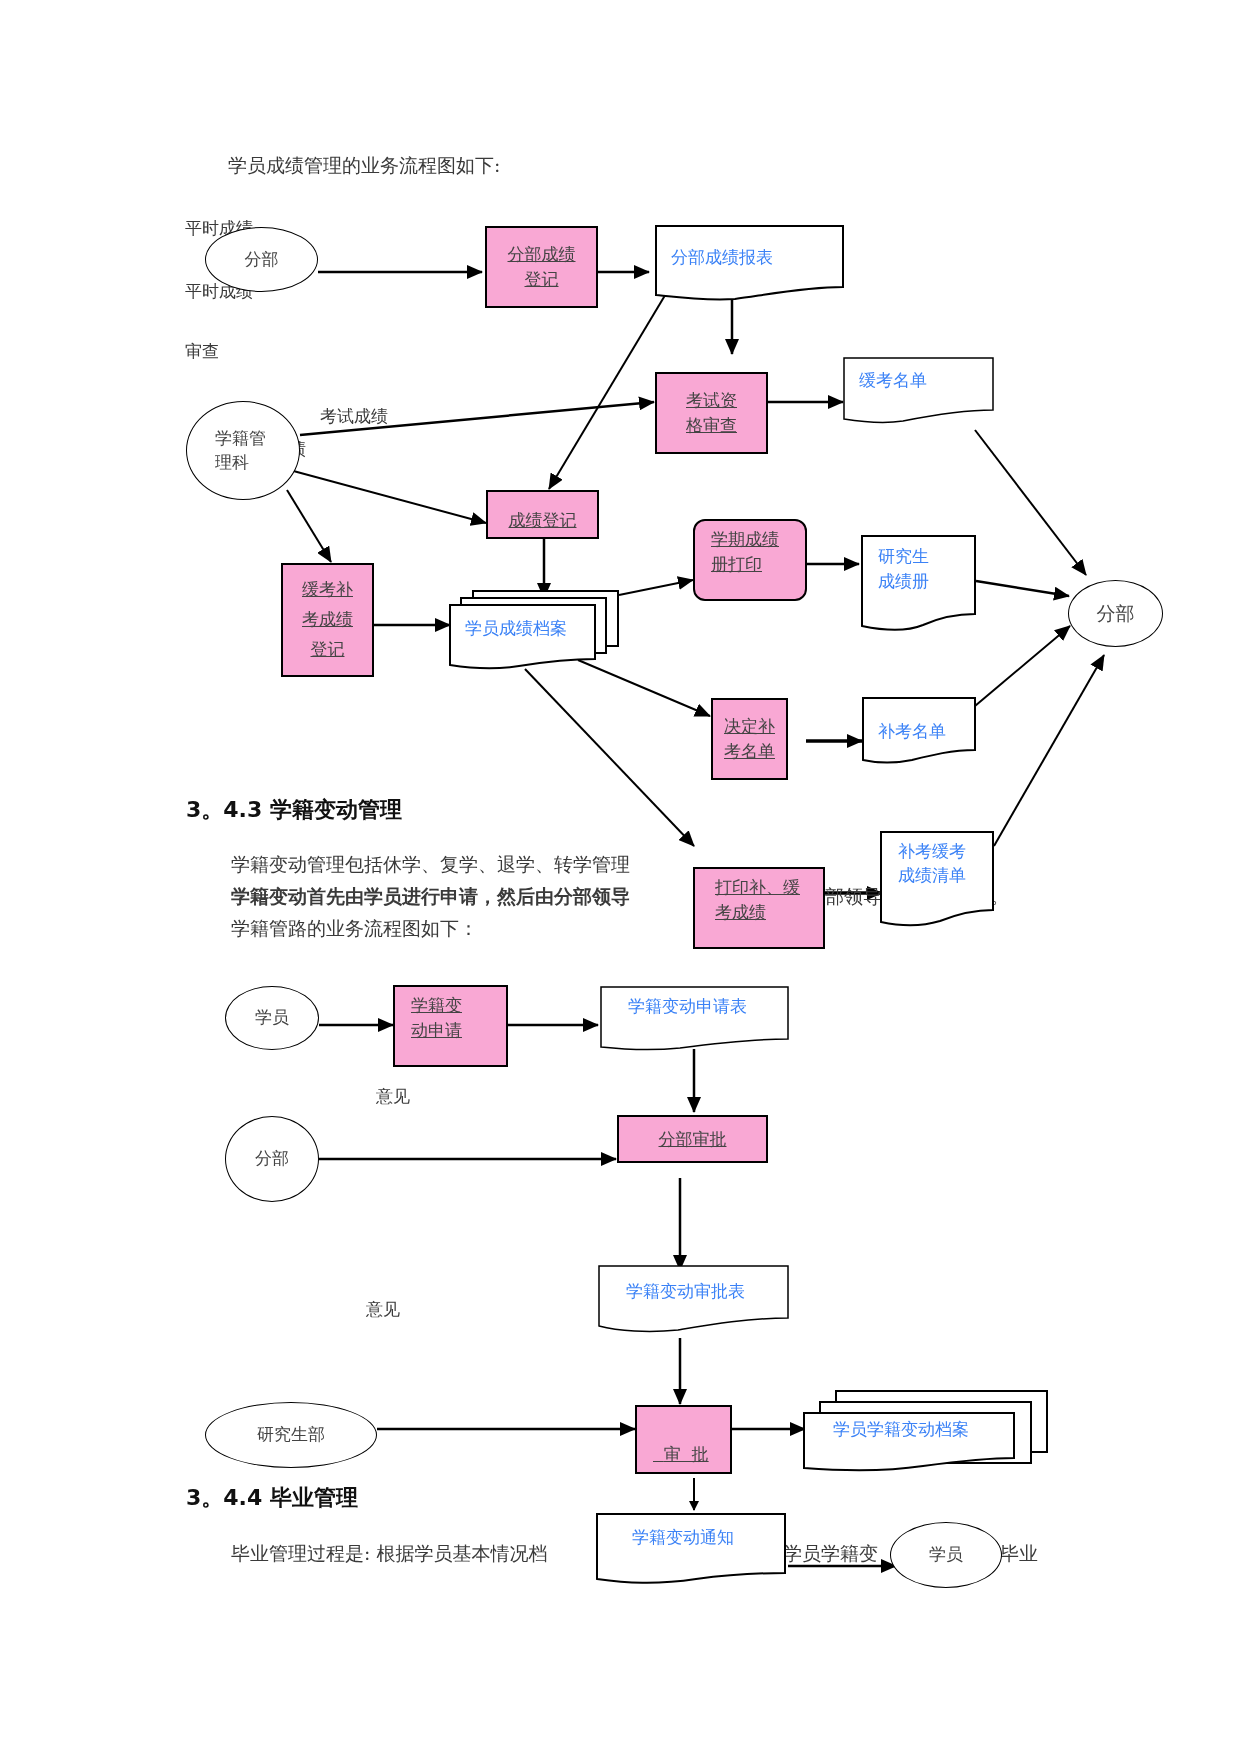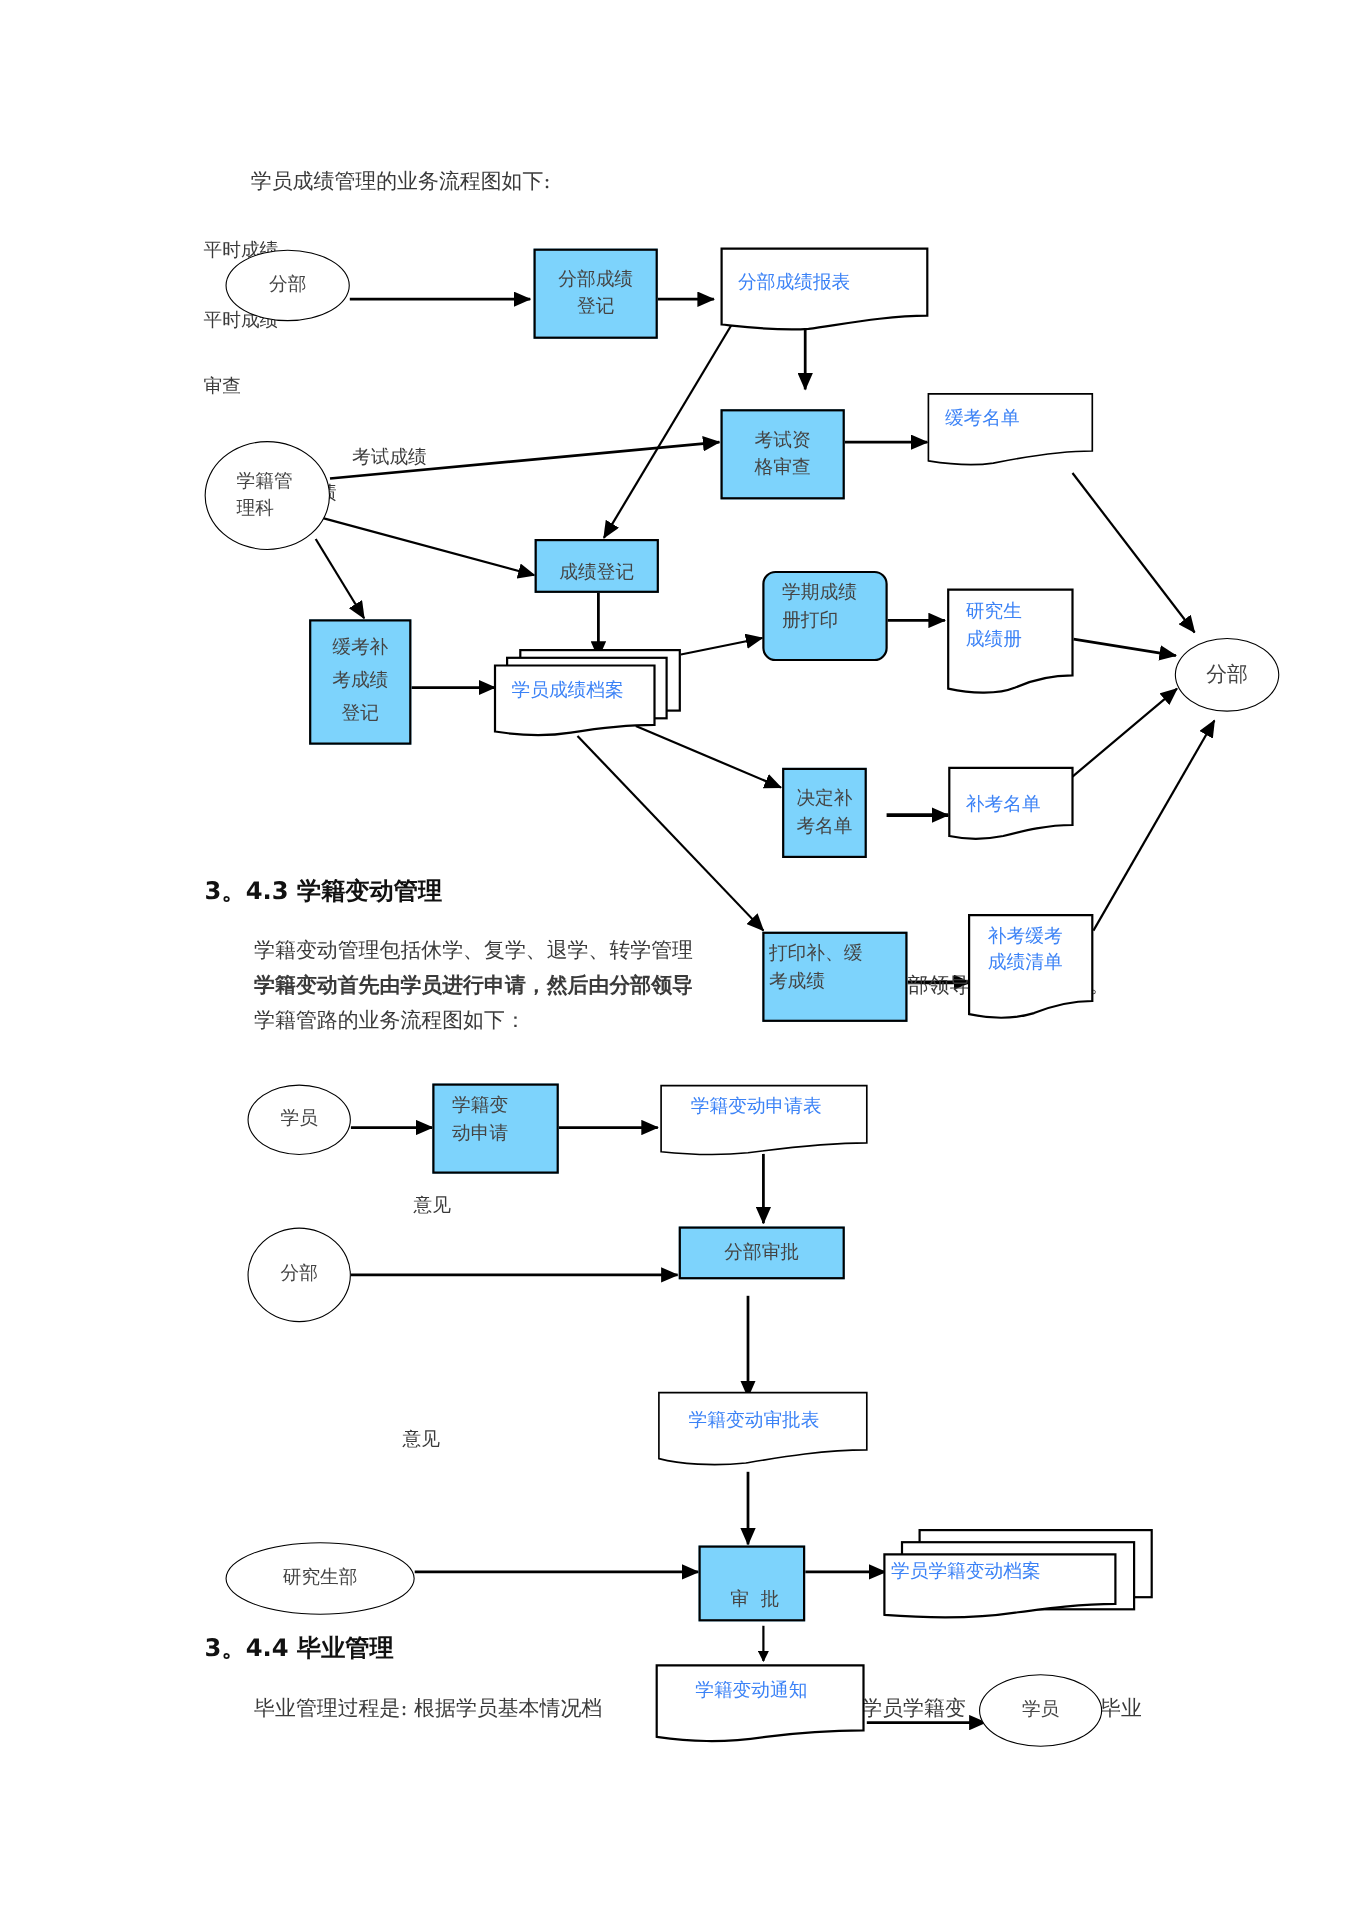"分部成绩" .box { background: #7dd3fc -> #f9a8d4; text-decoration: none -> underline }
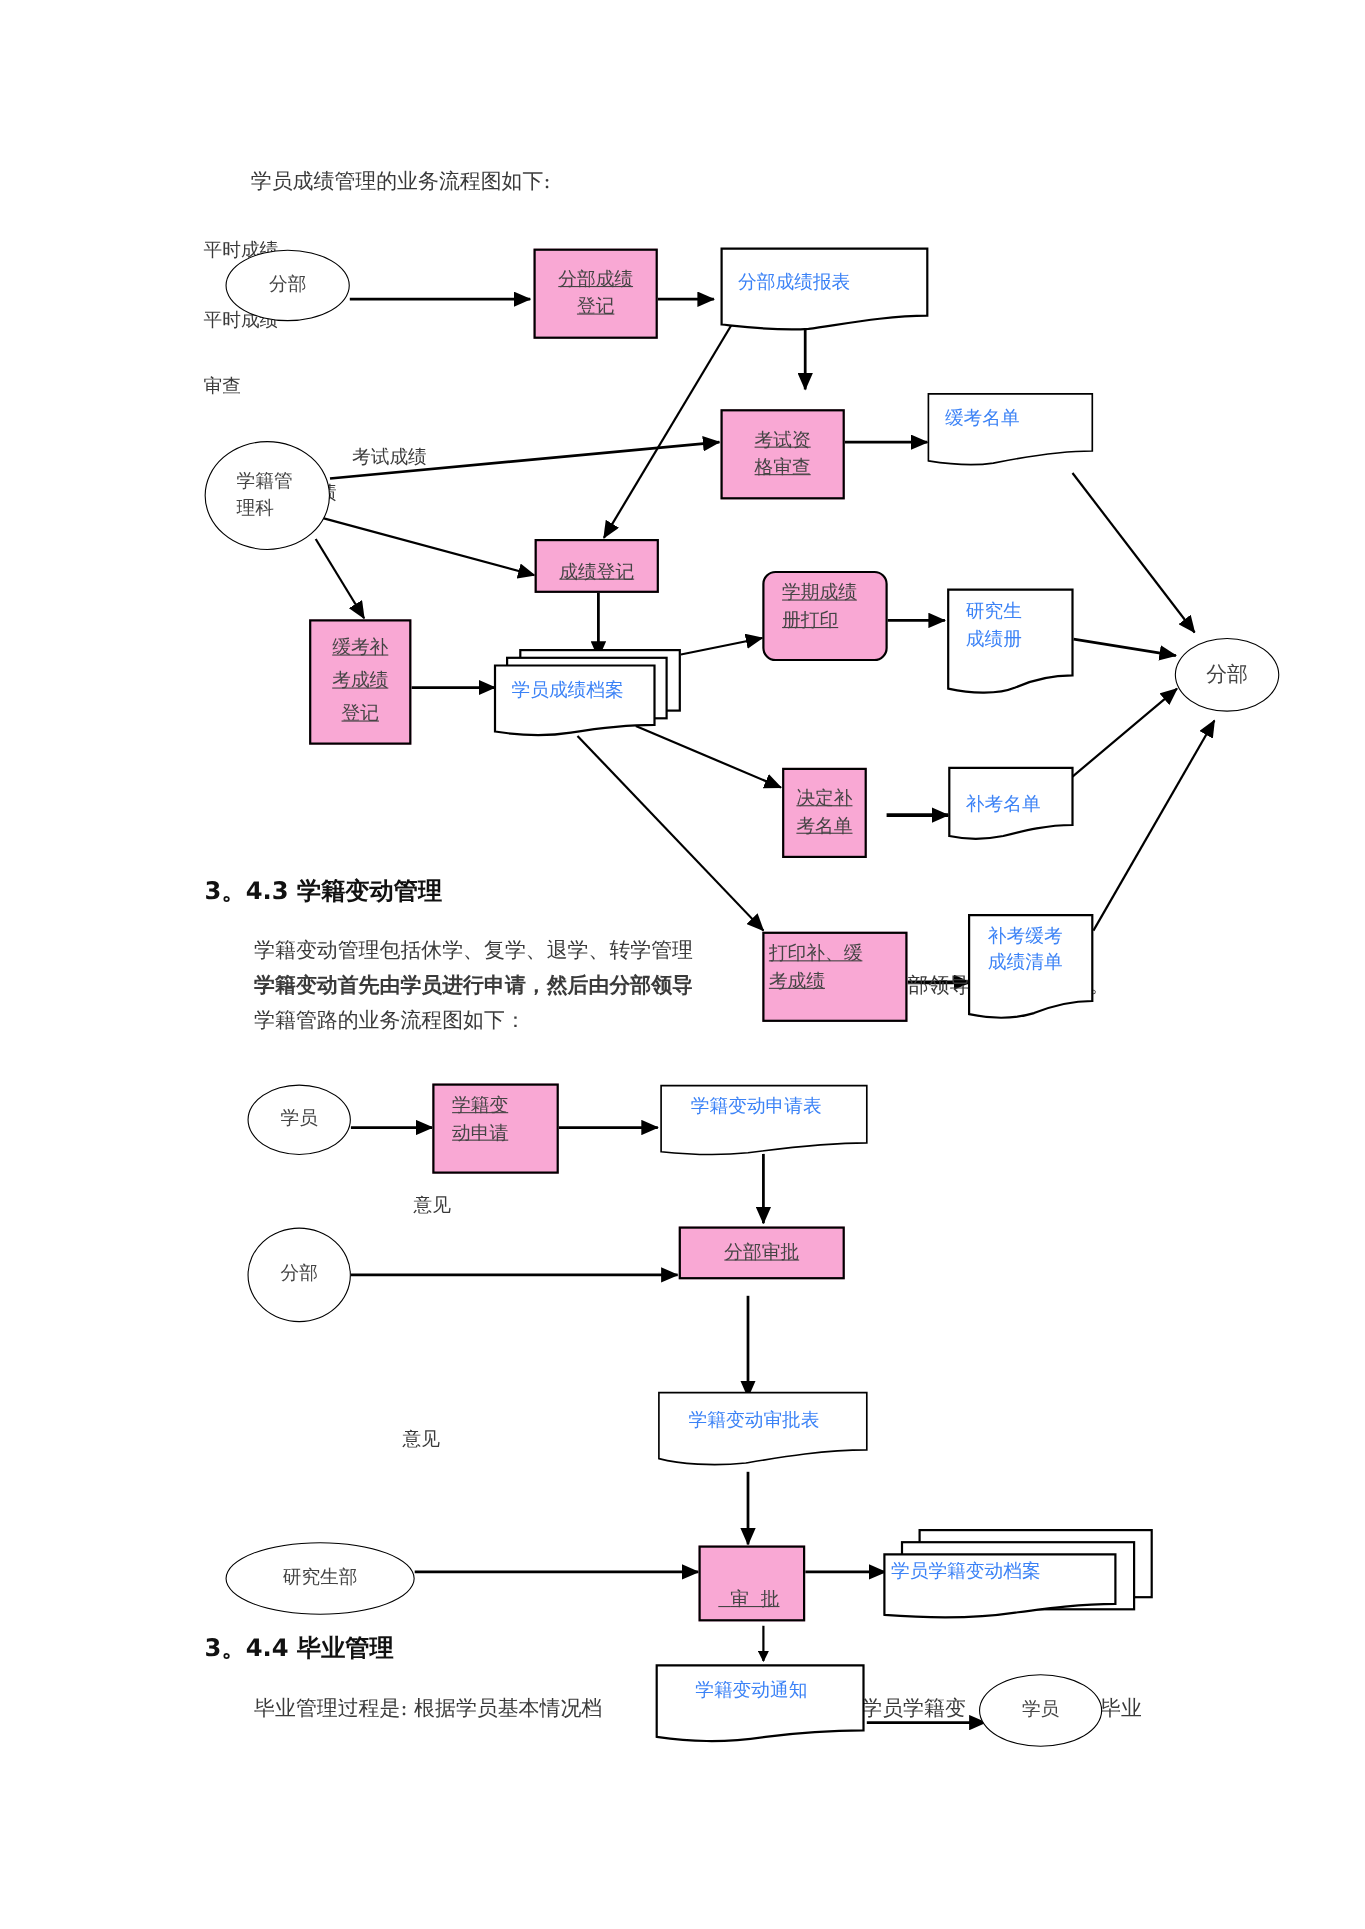"打印补、缓" div.box { padding: 6px 0 0 4px -> 6px 0 0 20px; top: 847px -> 867px }
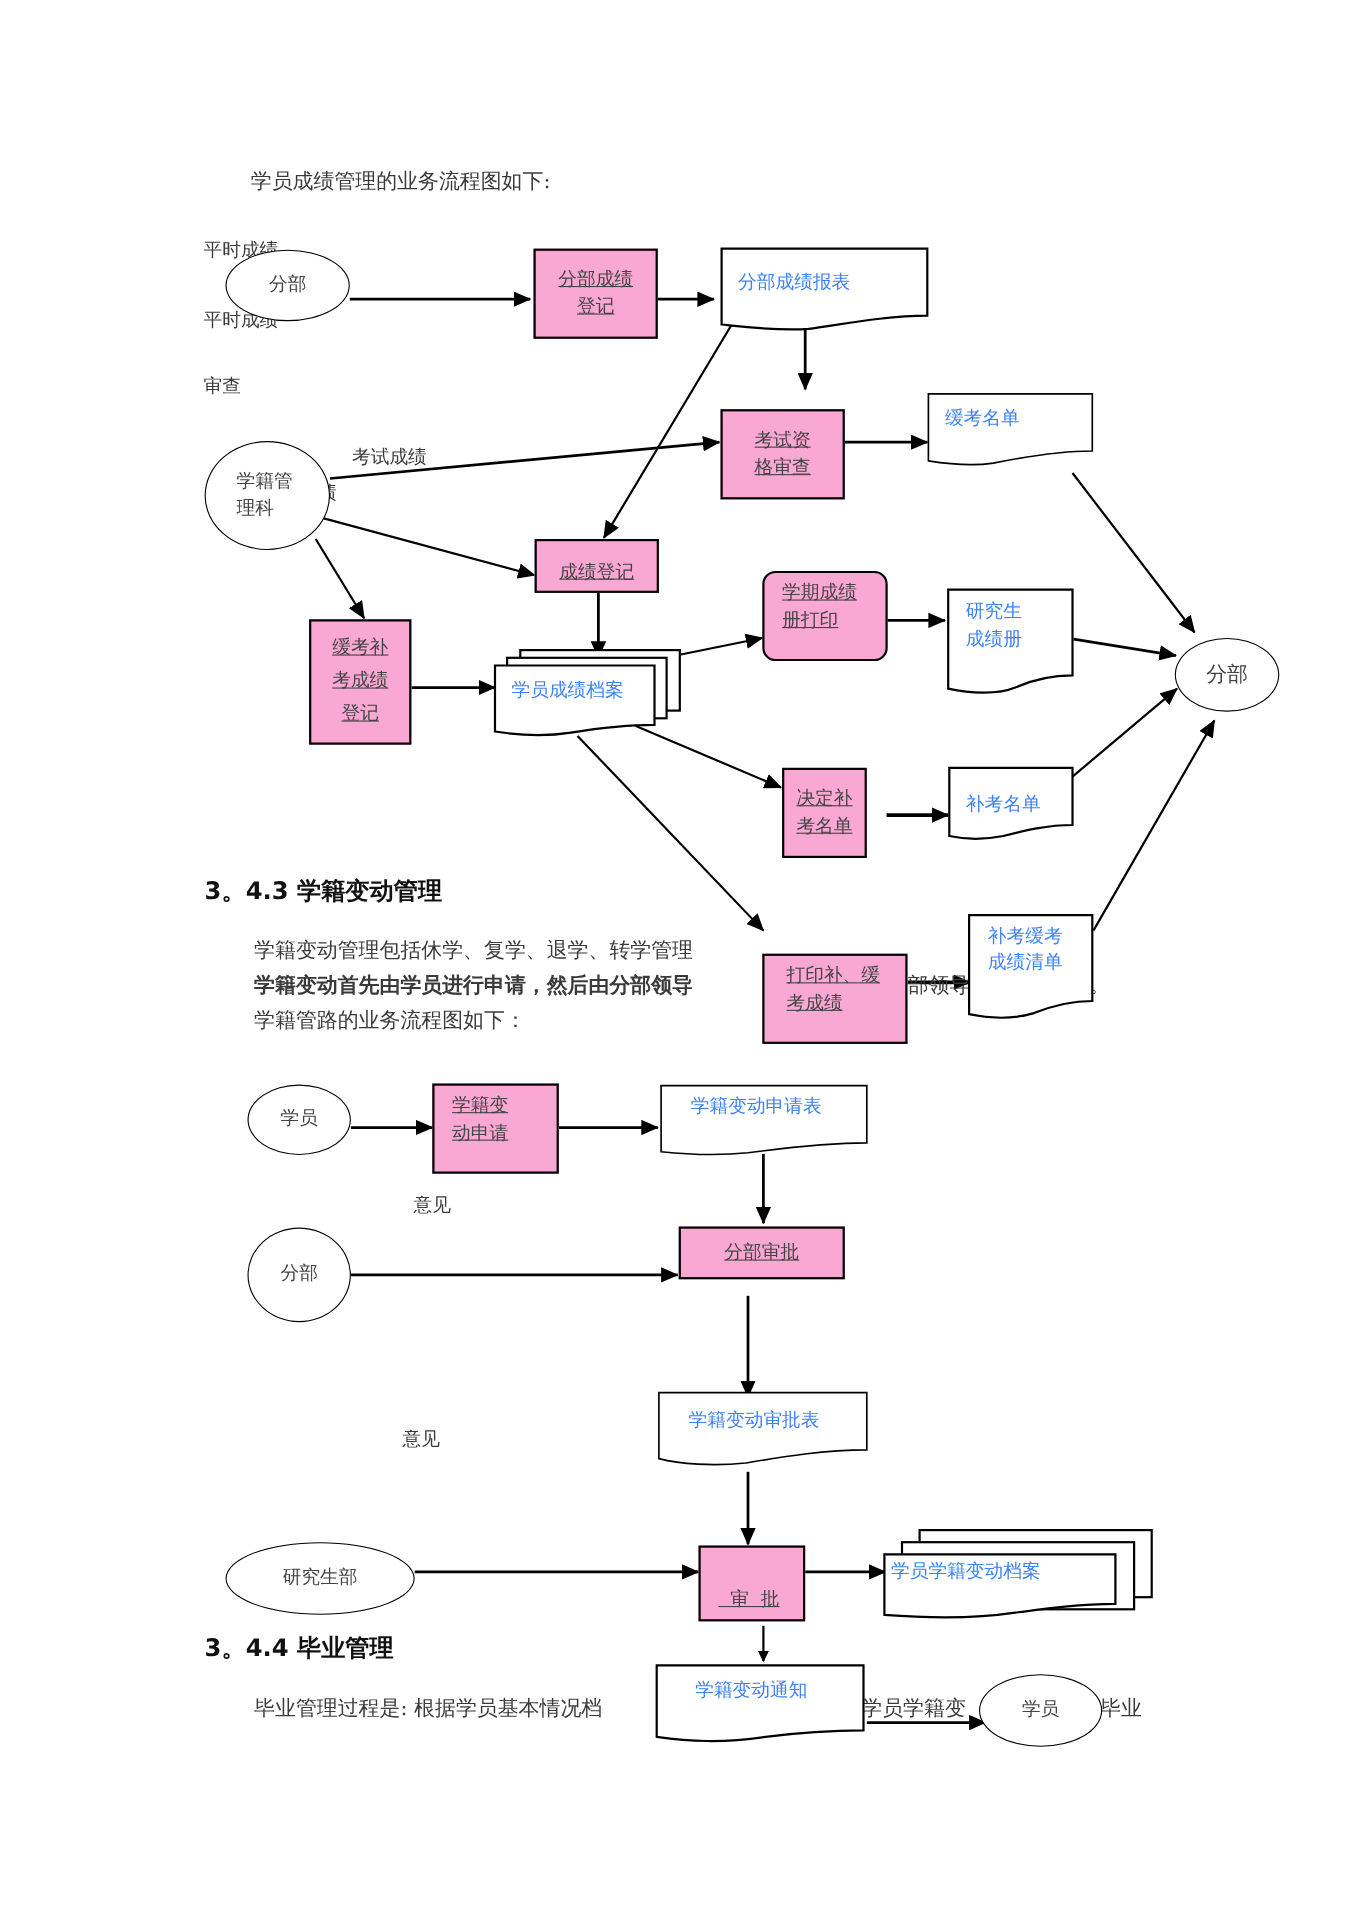"学员学籍变动档案" span.label { left: 7px -> 30px }
